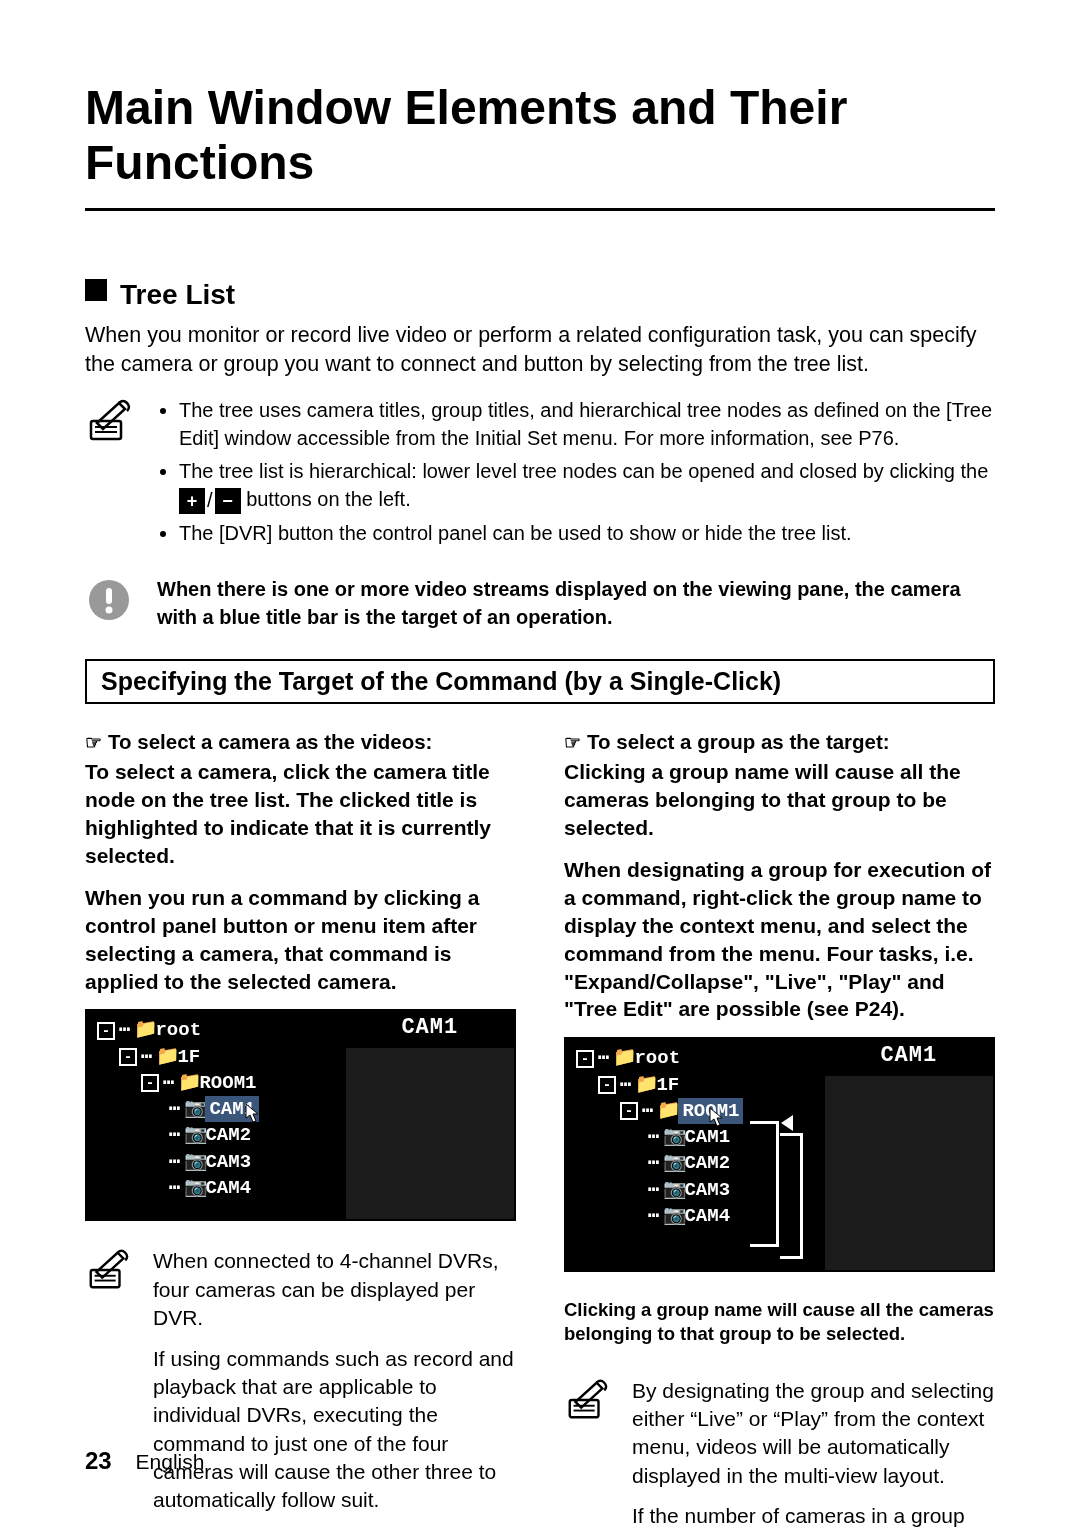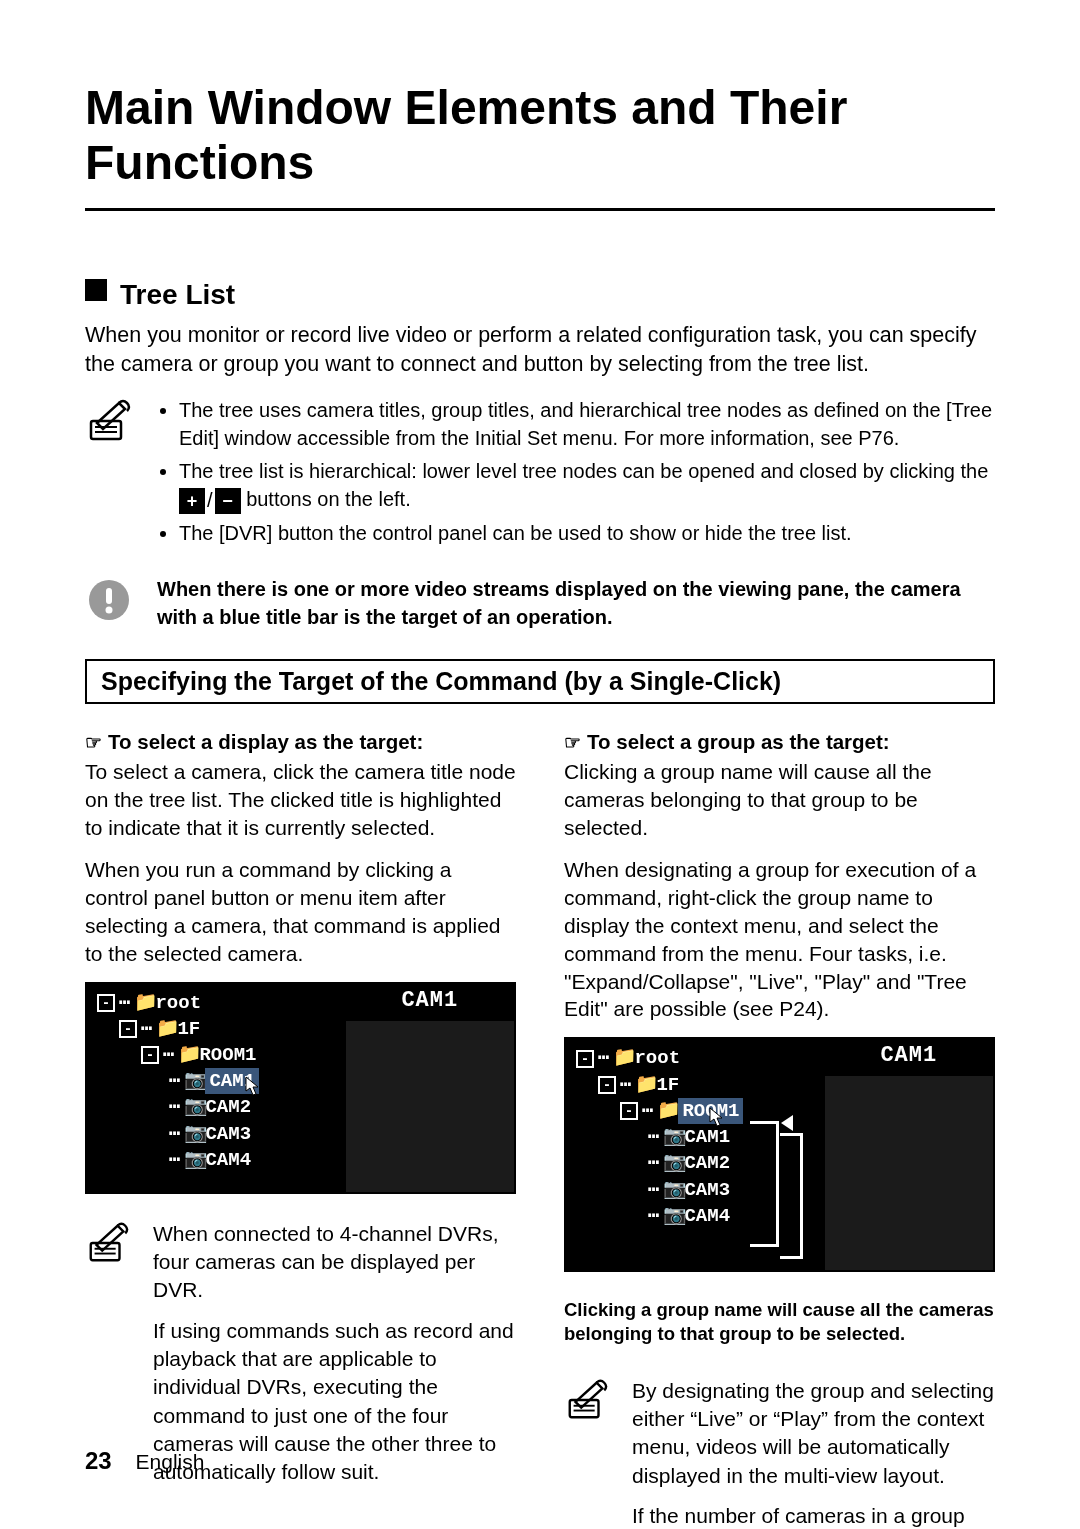"To select a display as" span { text: display as the target -> camera as the videos }
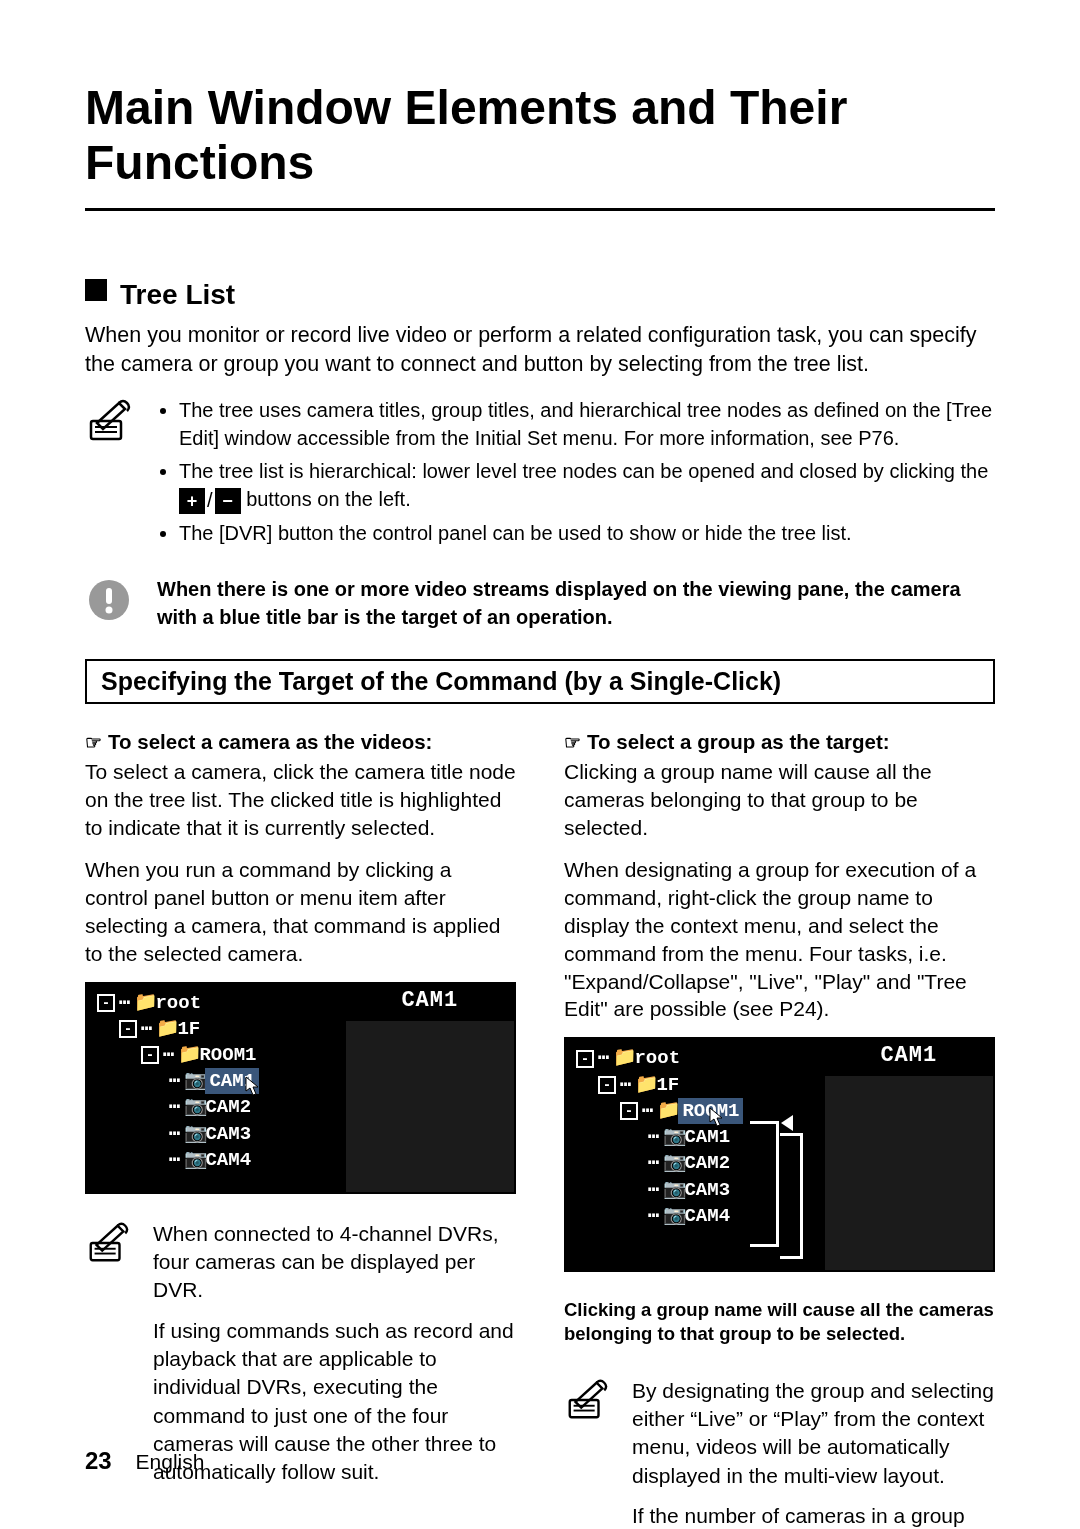"To select a camera, click" .para { font-weight: none -> bold }
